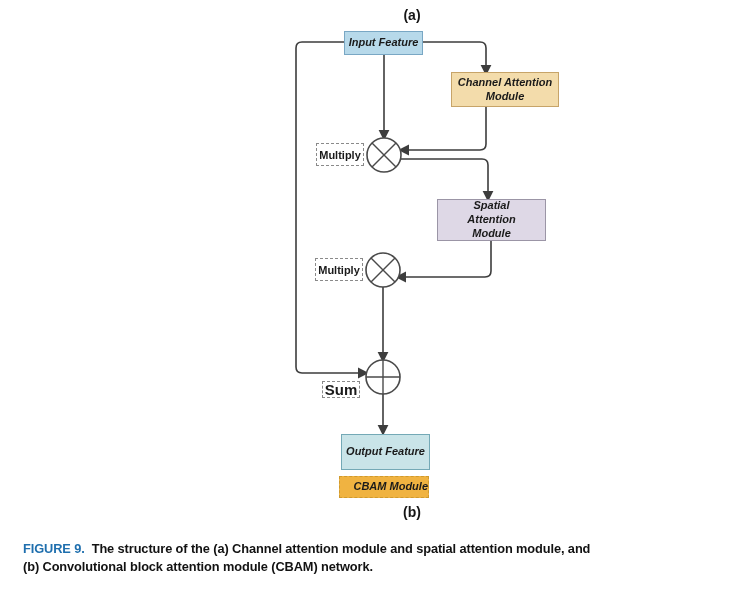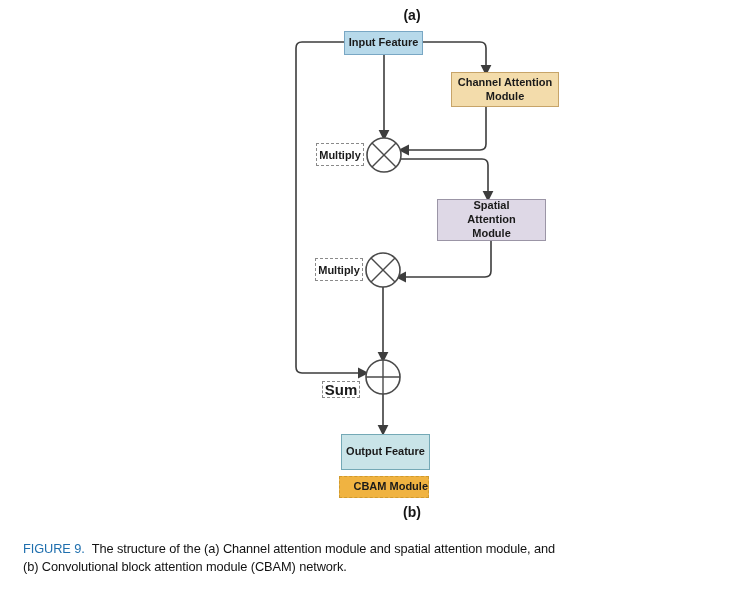"Input Feature" .node { font-style: none -> italic }
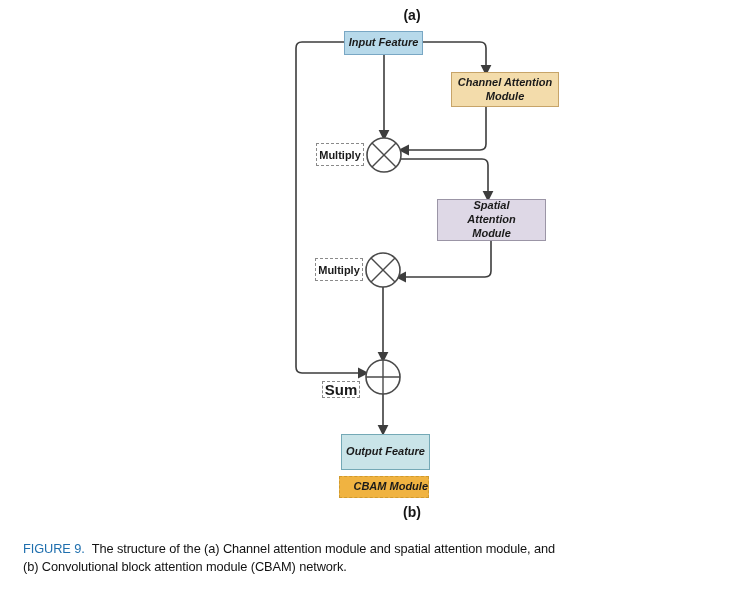"FIGURE 9. The structure of" .caption { font-weight: normal -> bold }
